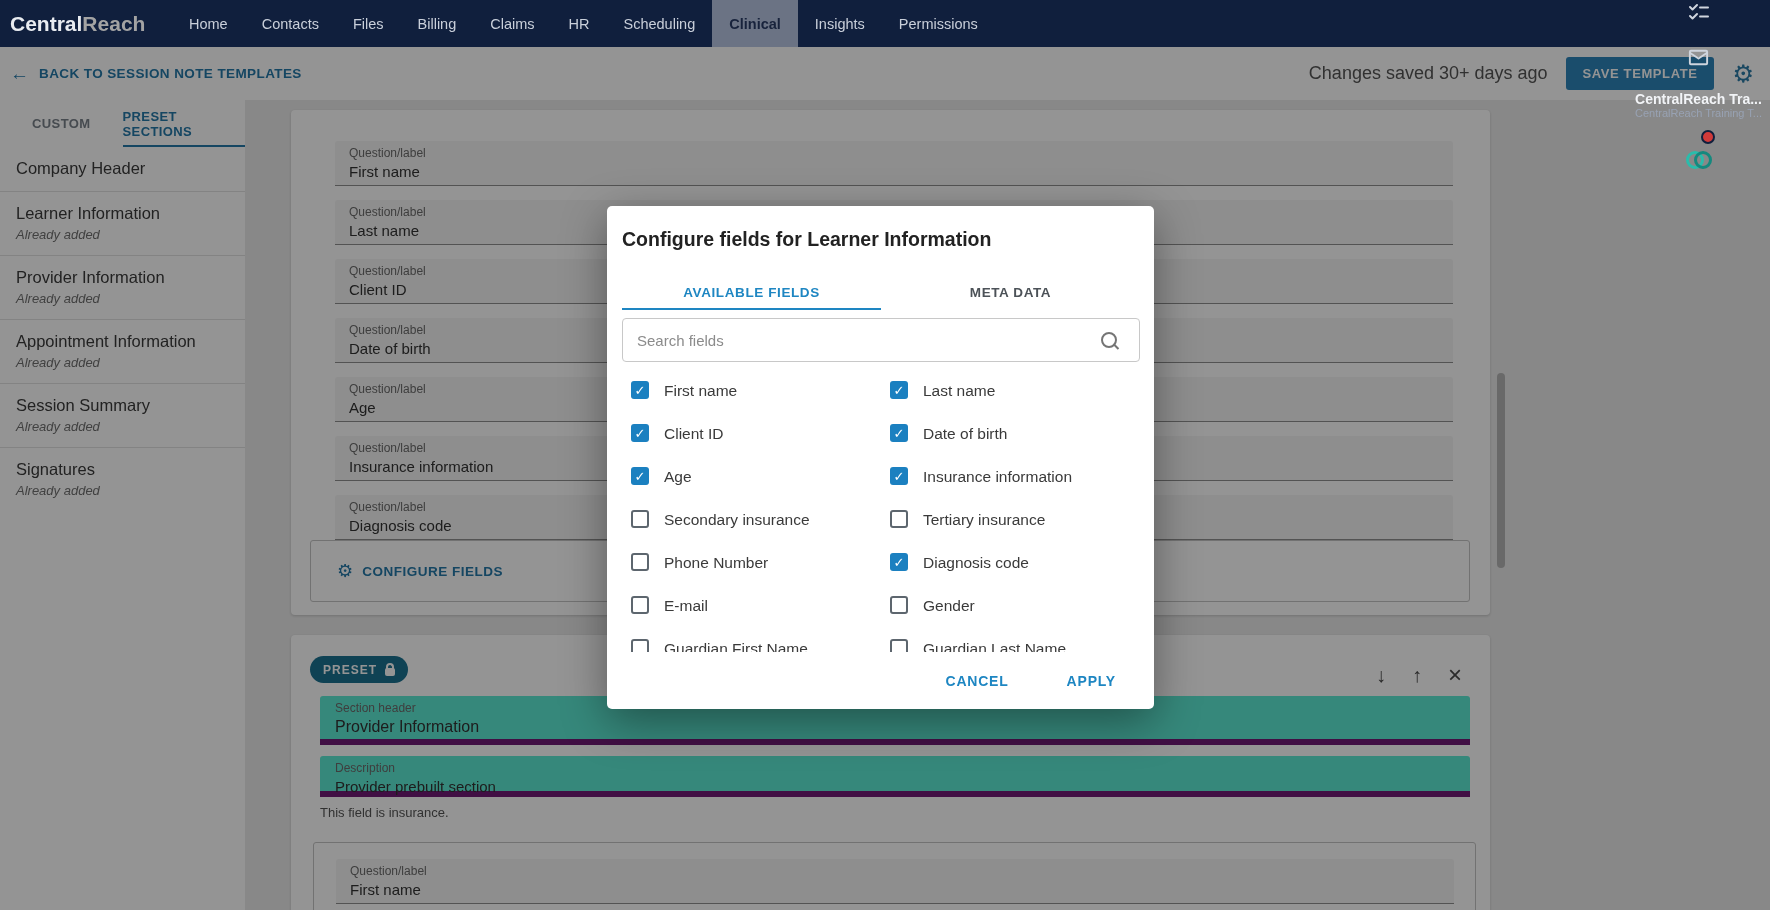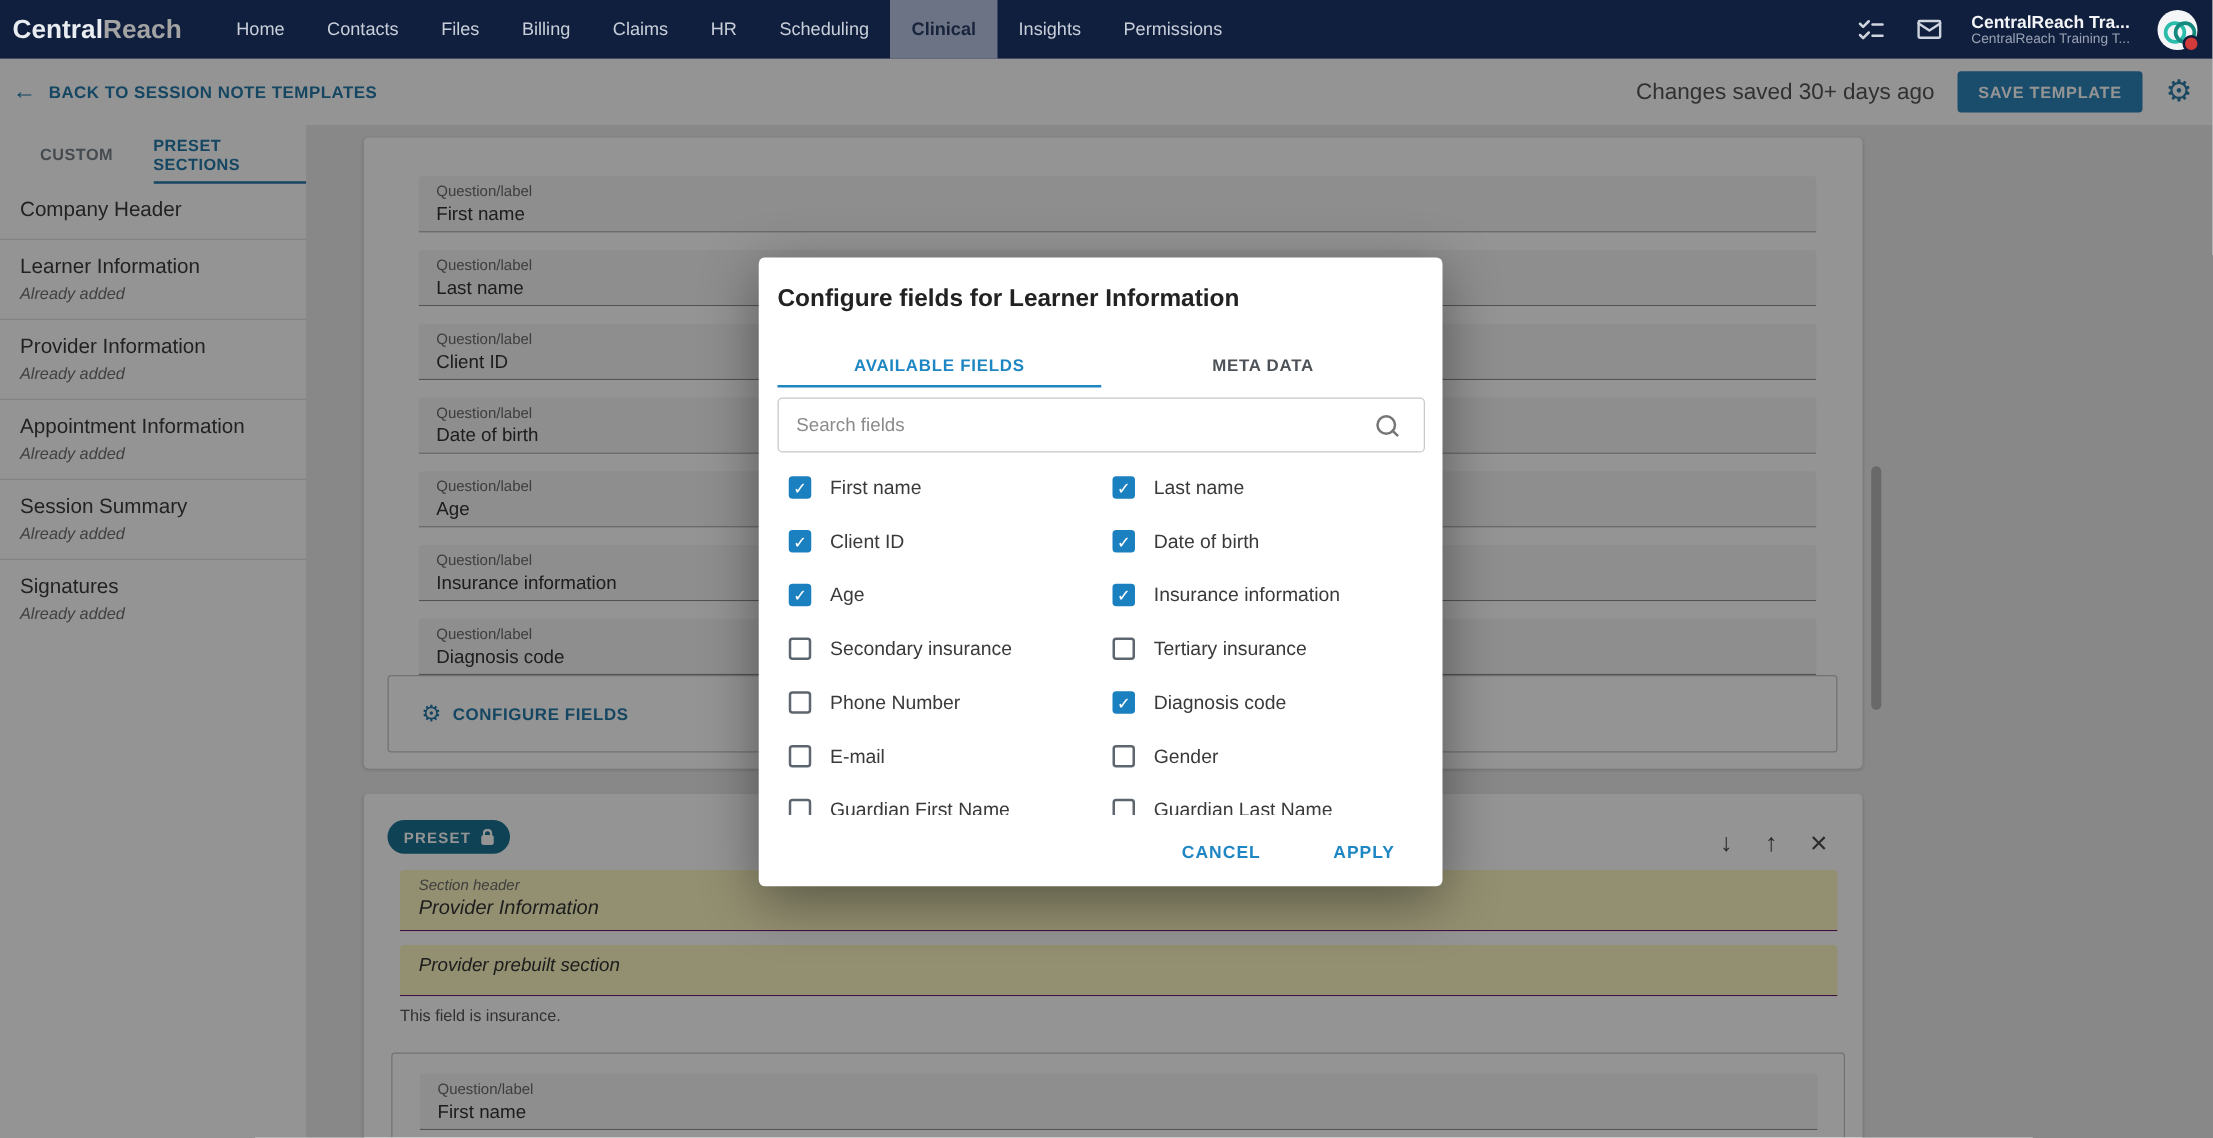"CentralReach Tra..." .nav-right { flex-direction: none -> column }
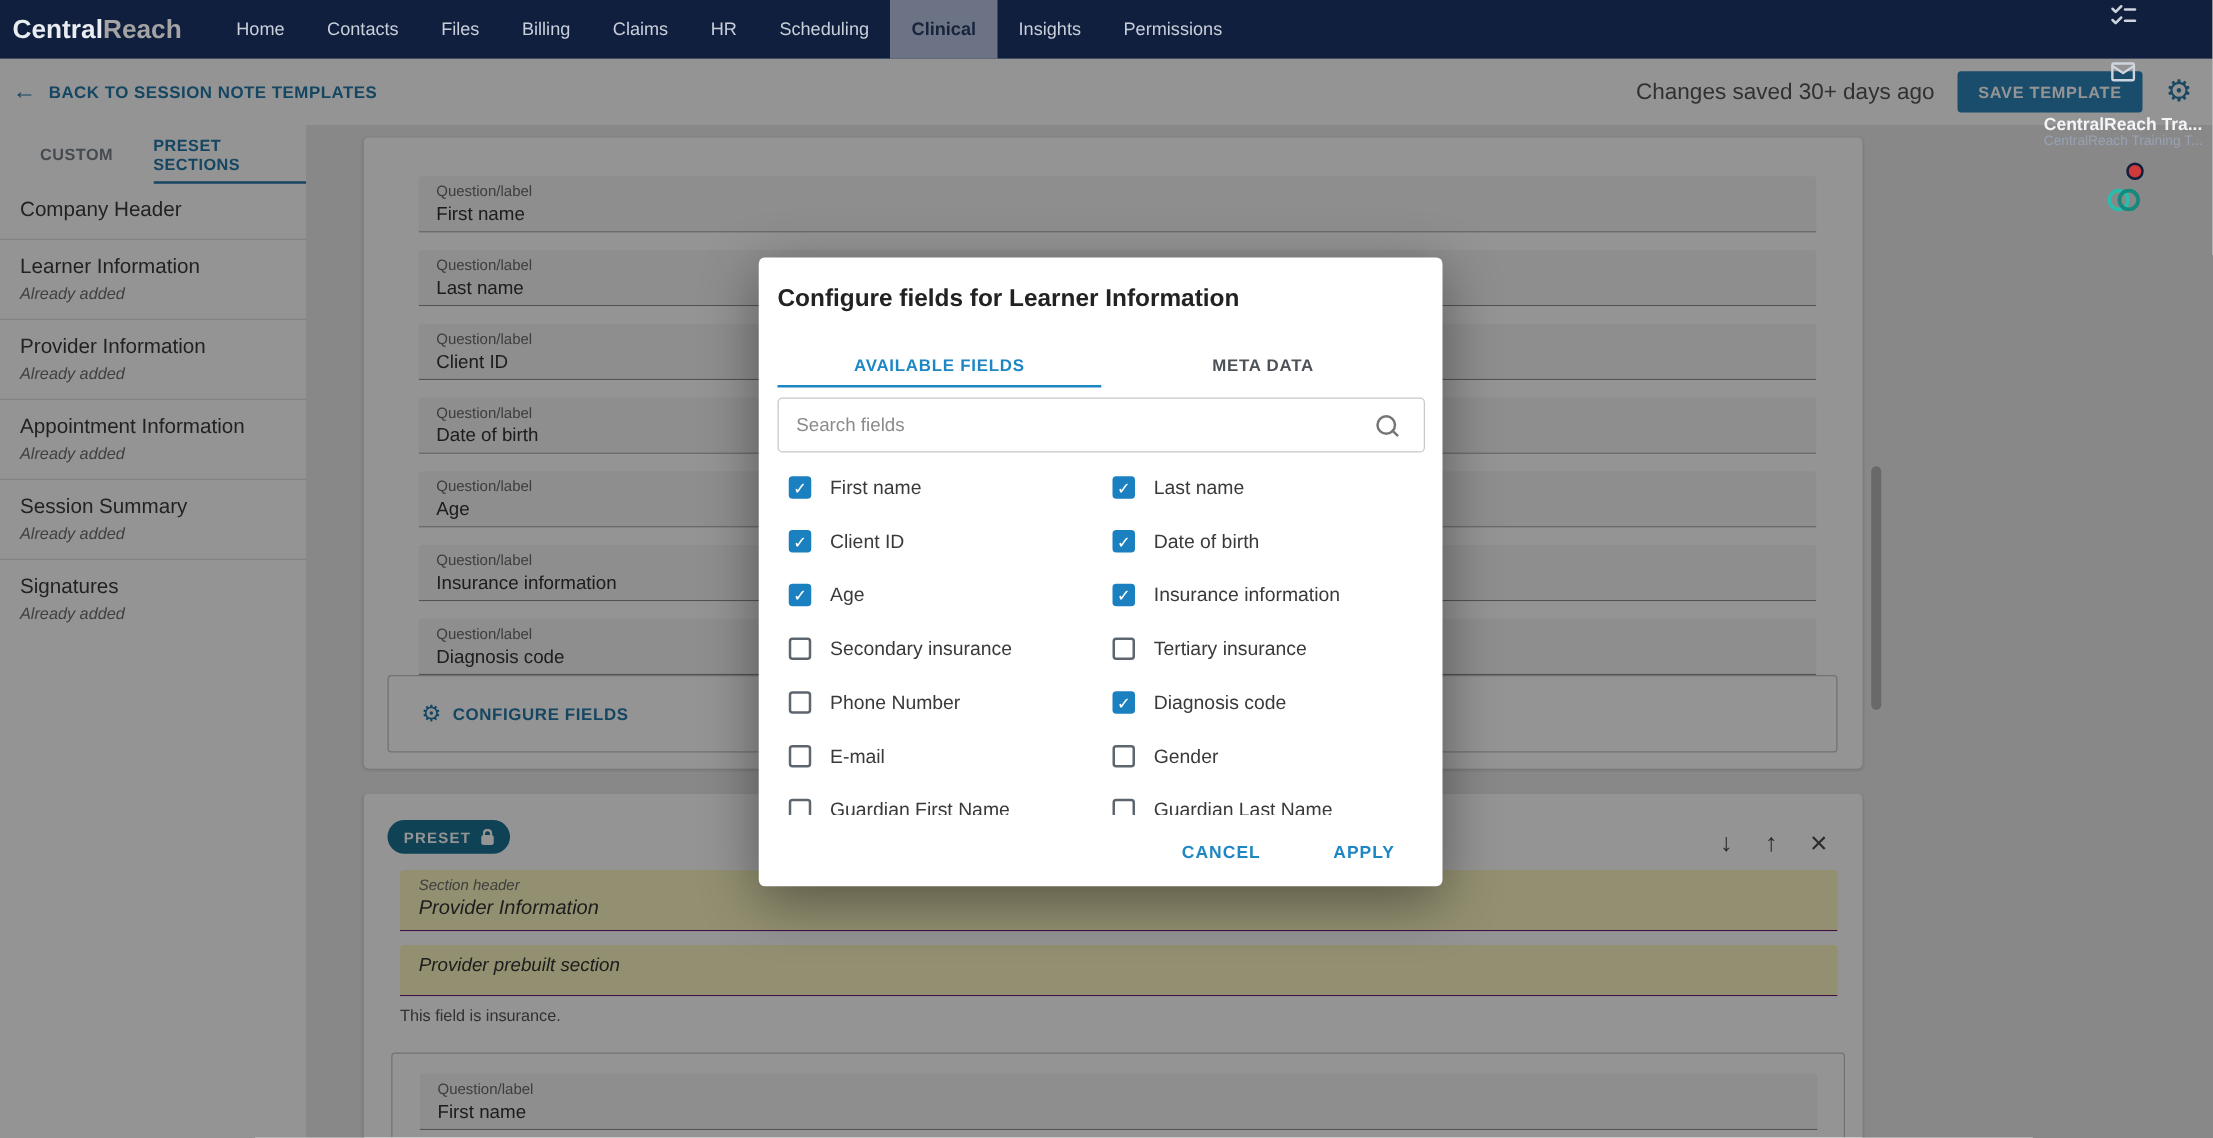"Section header" .hrow { background: #fef9c3 -> #5eead4; border-bottom: 1px solid #701a75 -> 6px solid #701a75; font-style: italic -> none }
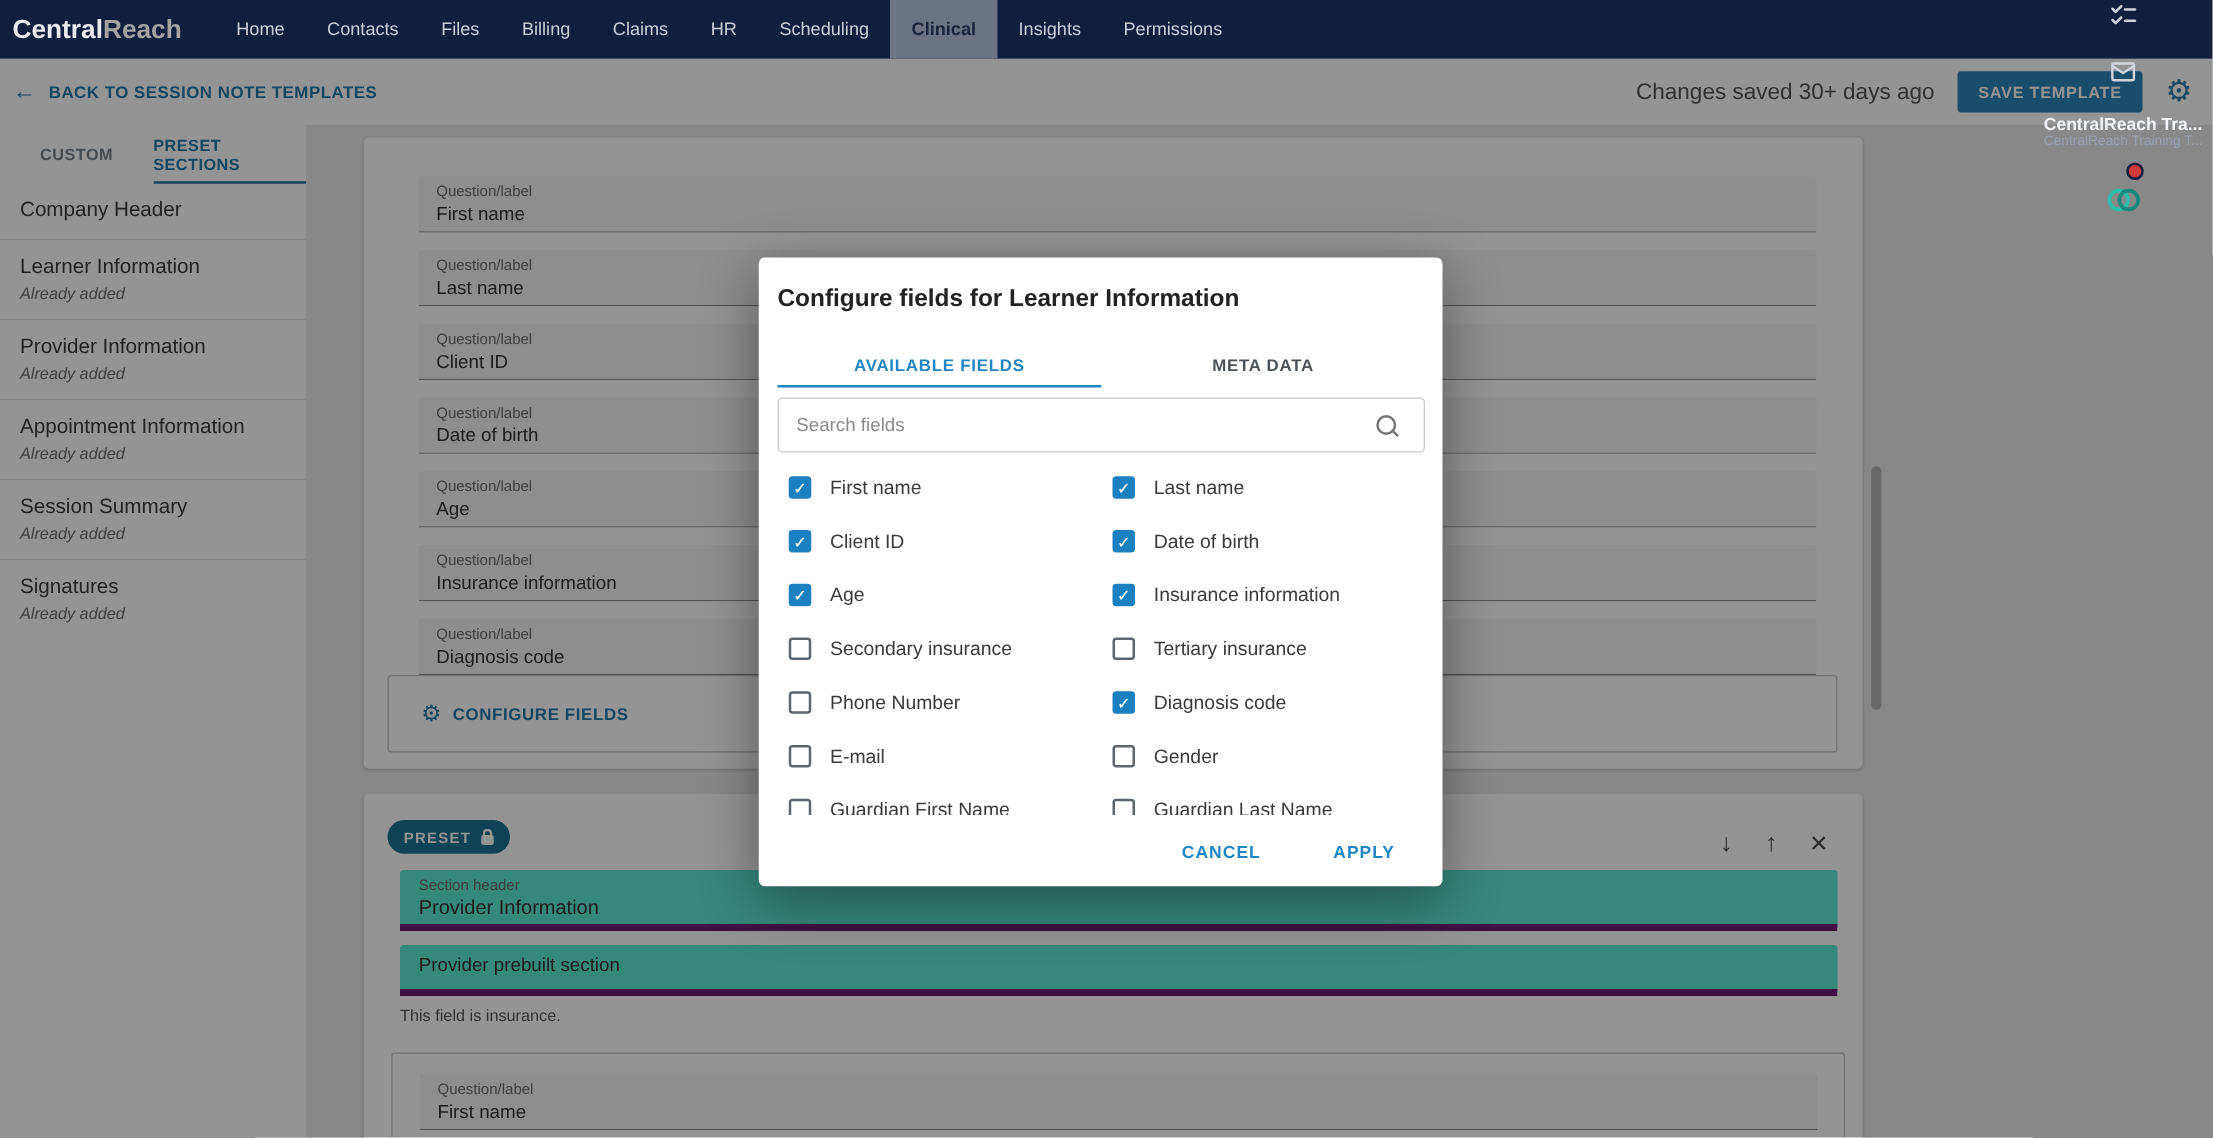"Description" div.flabel { html: none -> <div>Description</div> }
